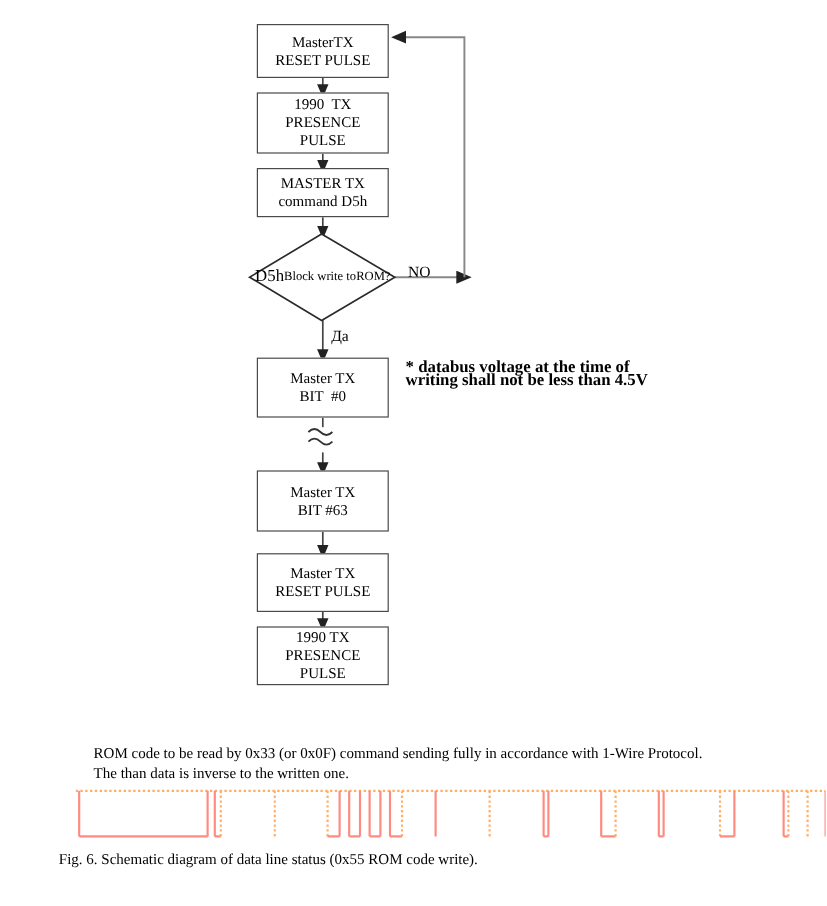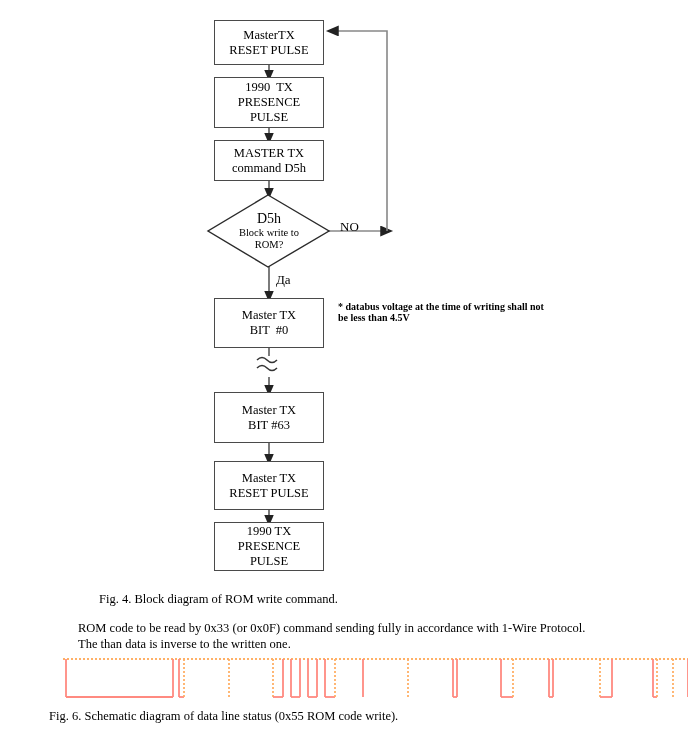"D5h" .diamond-label { flex-direction: column -> row }
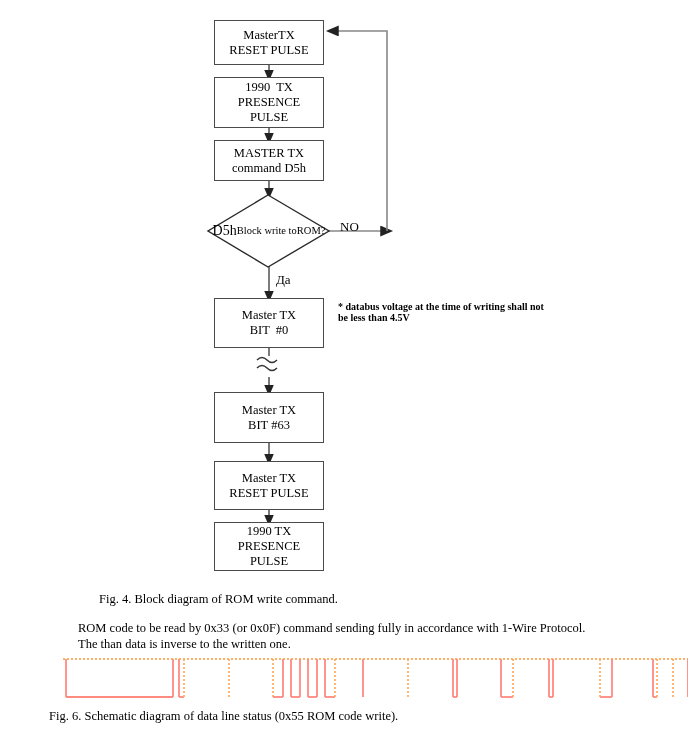"* databus voltage at the" .footnote { font-size: 10px -> 14px }
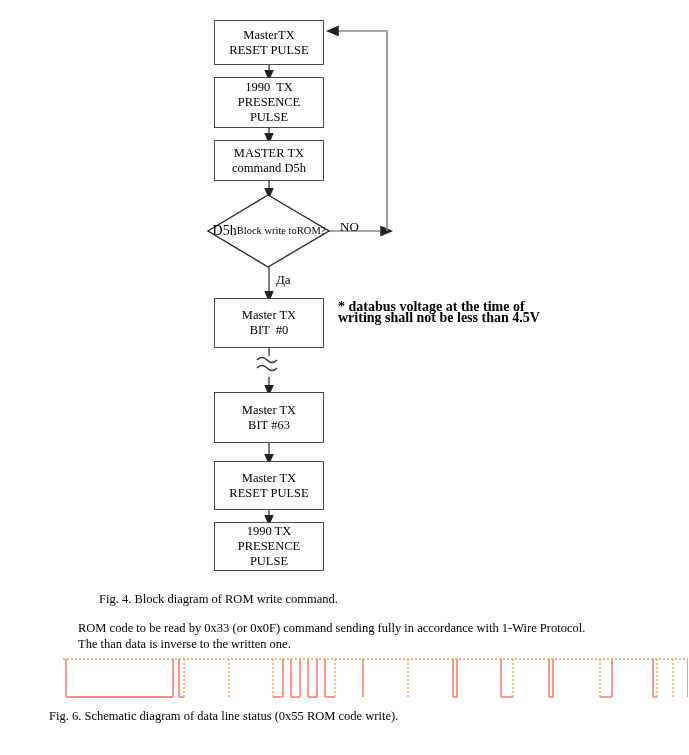"Fig. 4. Block diagram of" div.fig-caption { html: <div>Fig. 4. Block diagram of ROM write command.</div> -> none }
